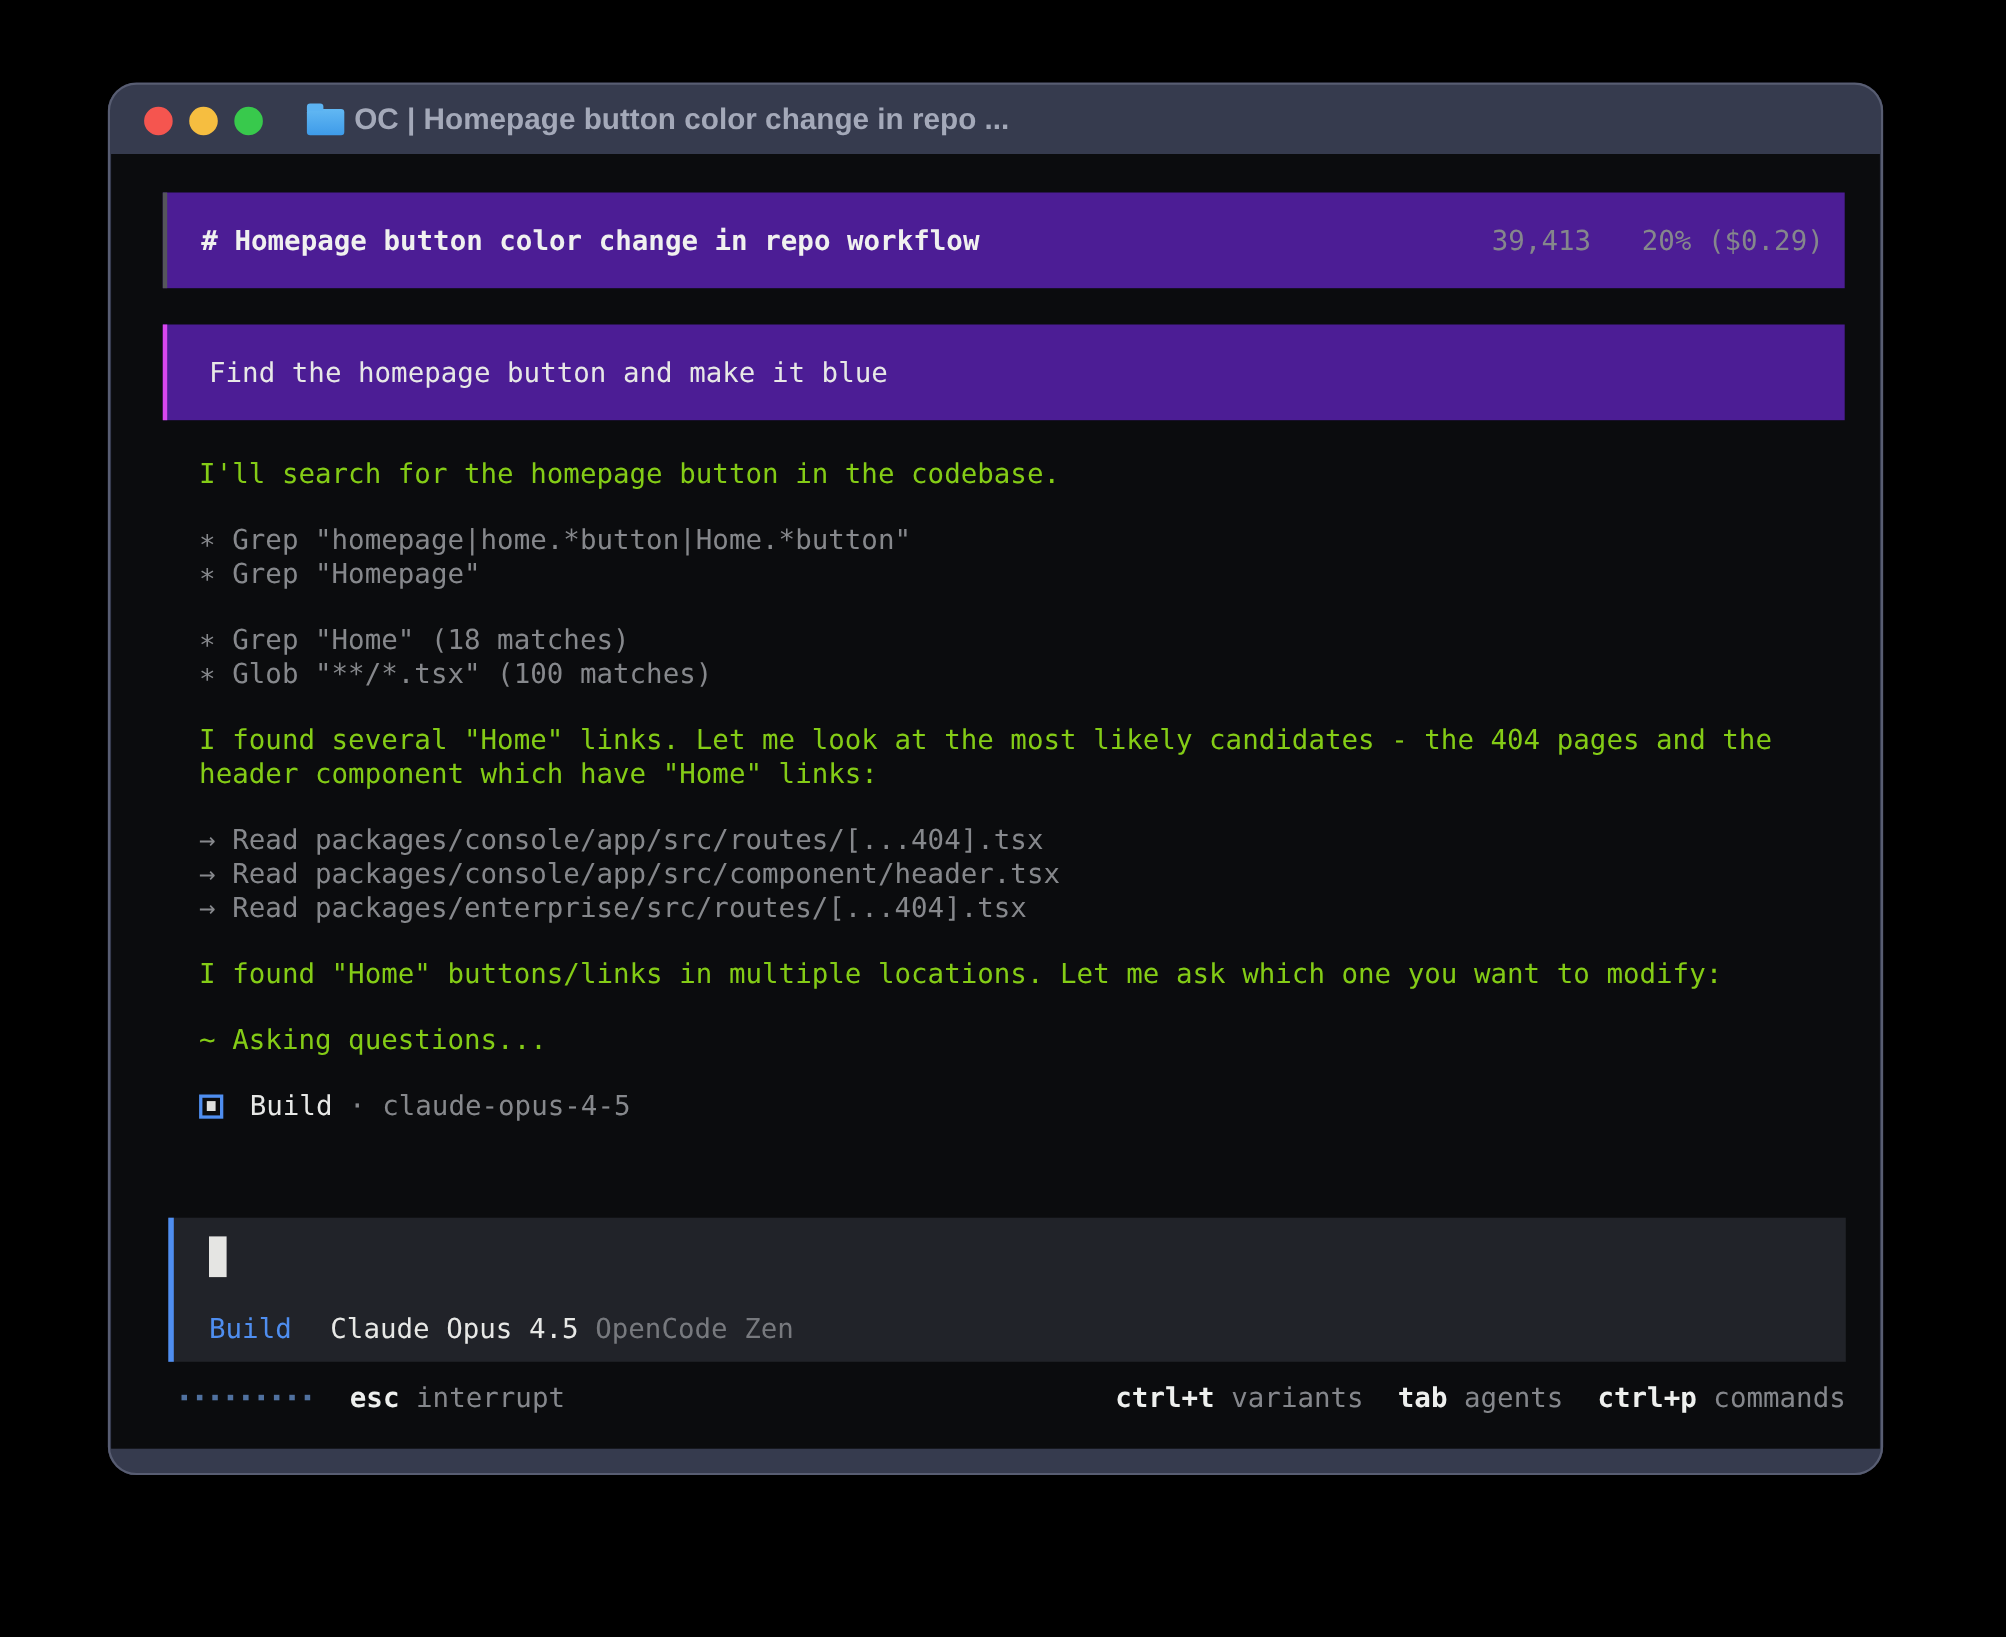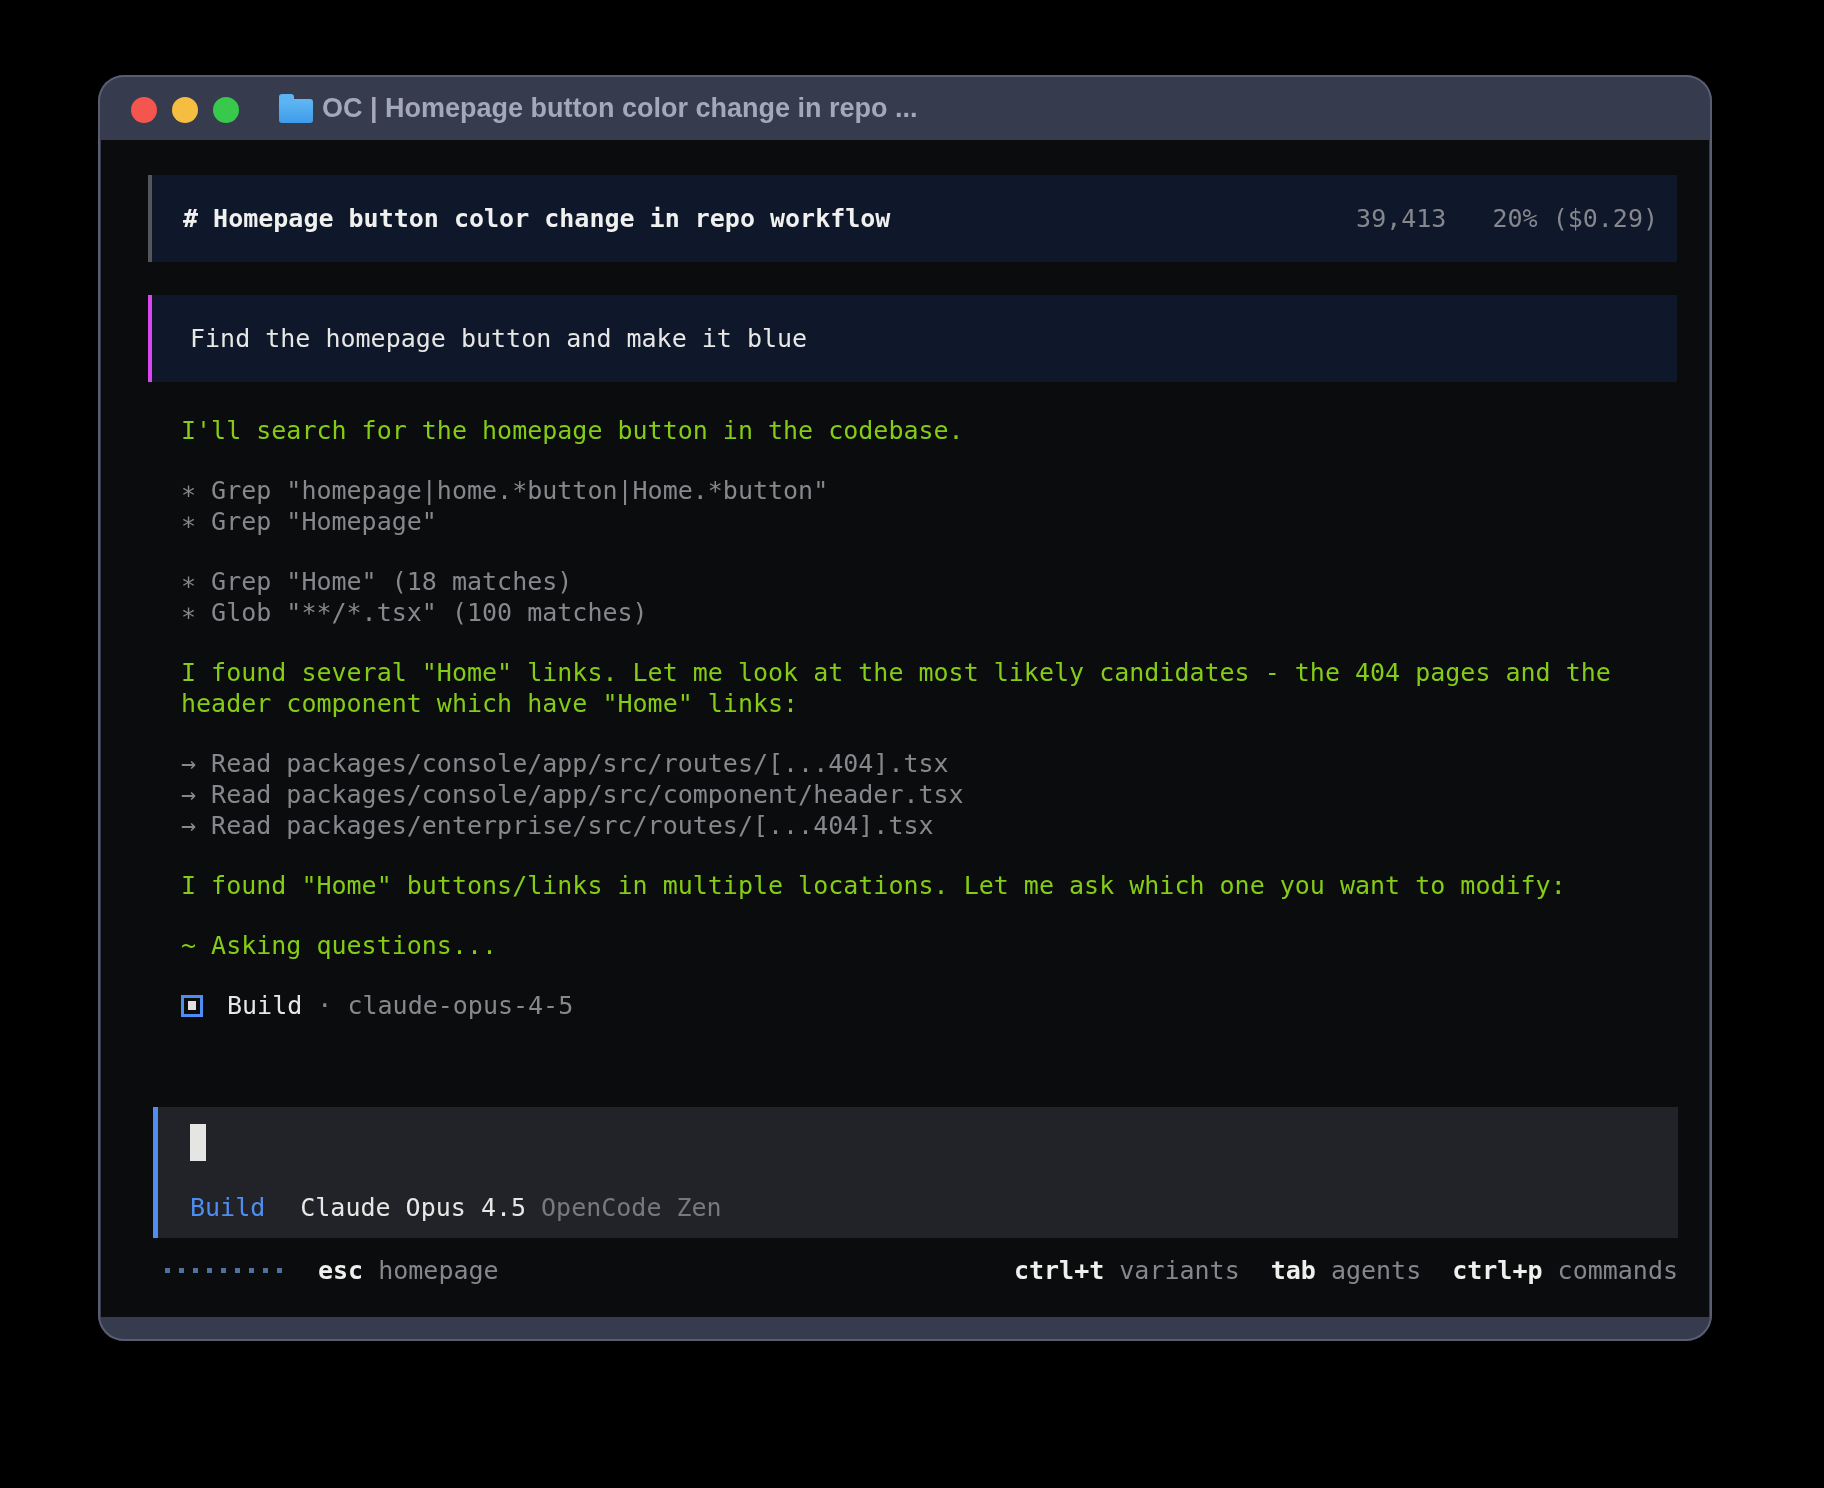"# Homepage button color change" .block { background: #0f172a -> #4c1d95 }
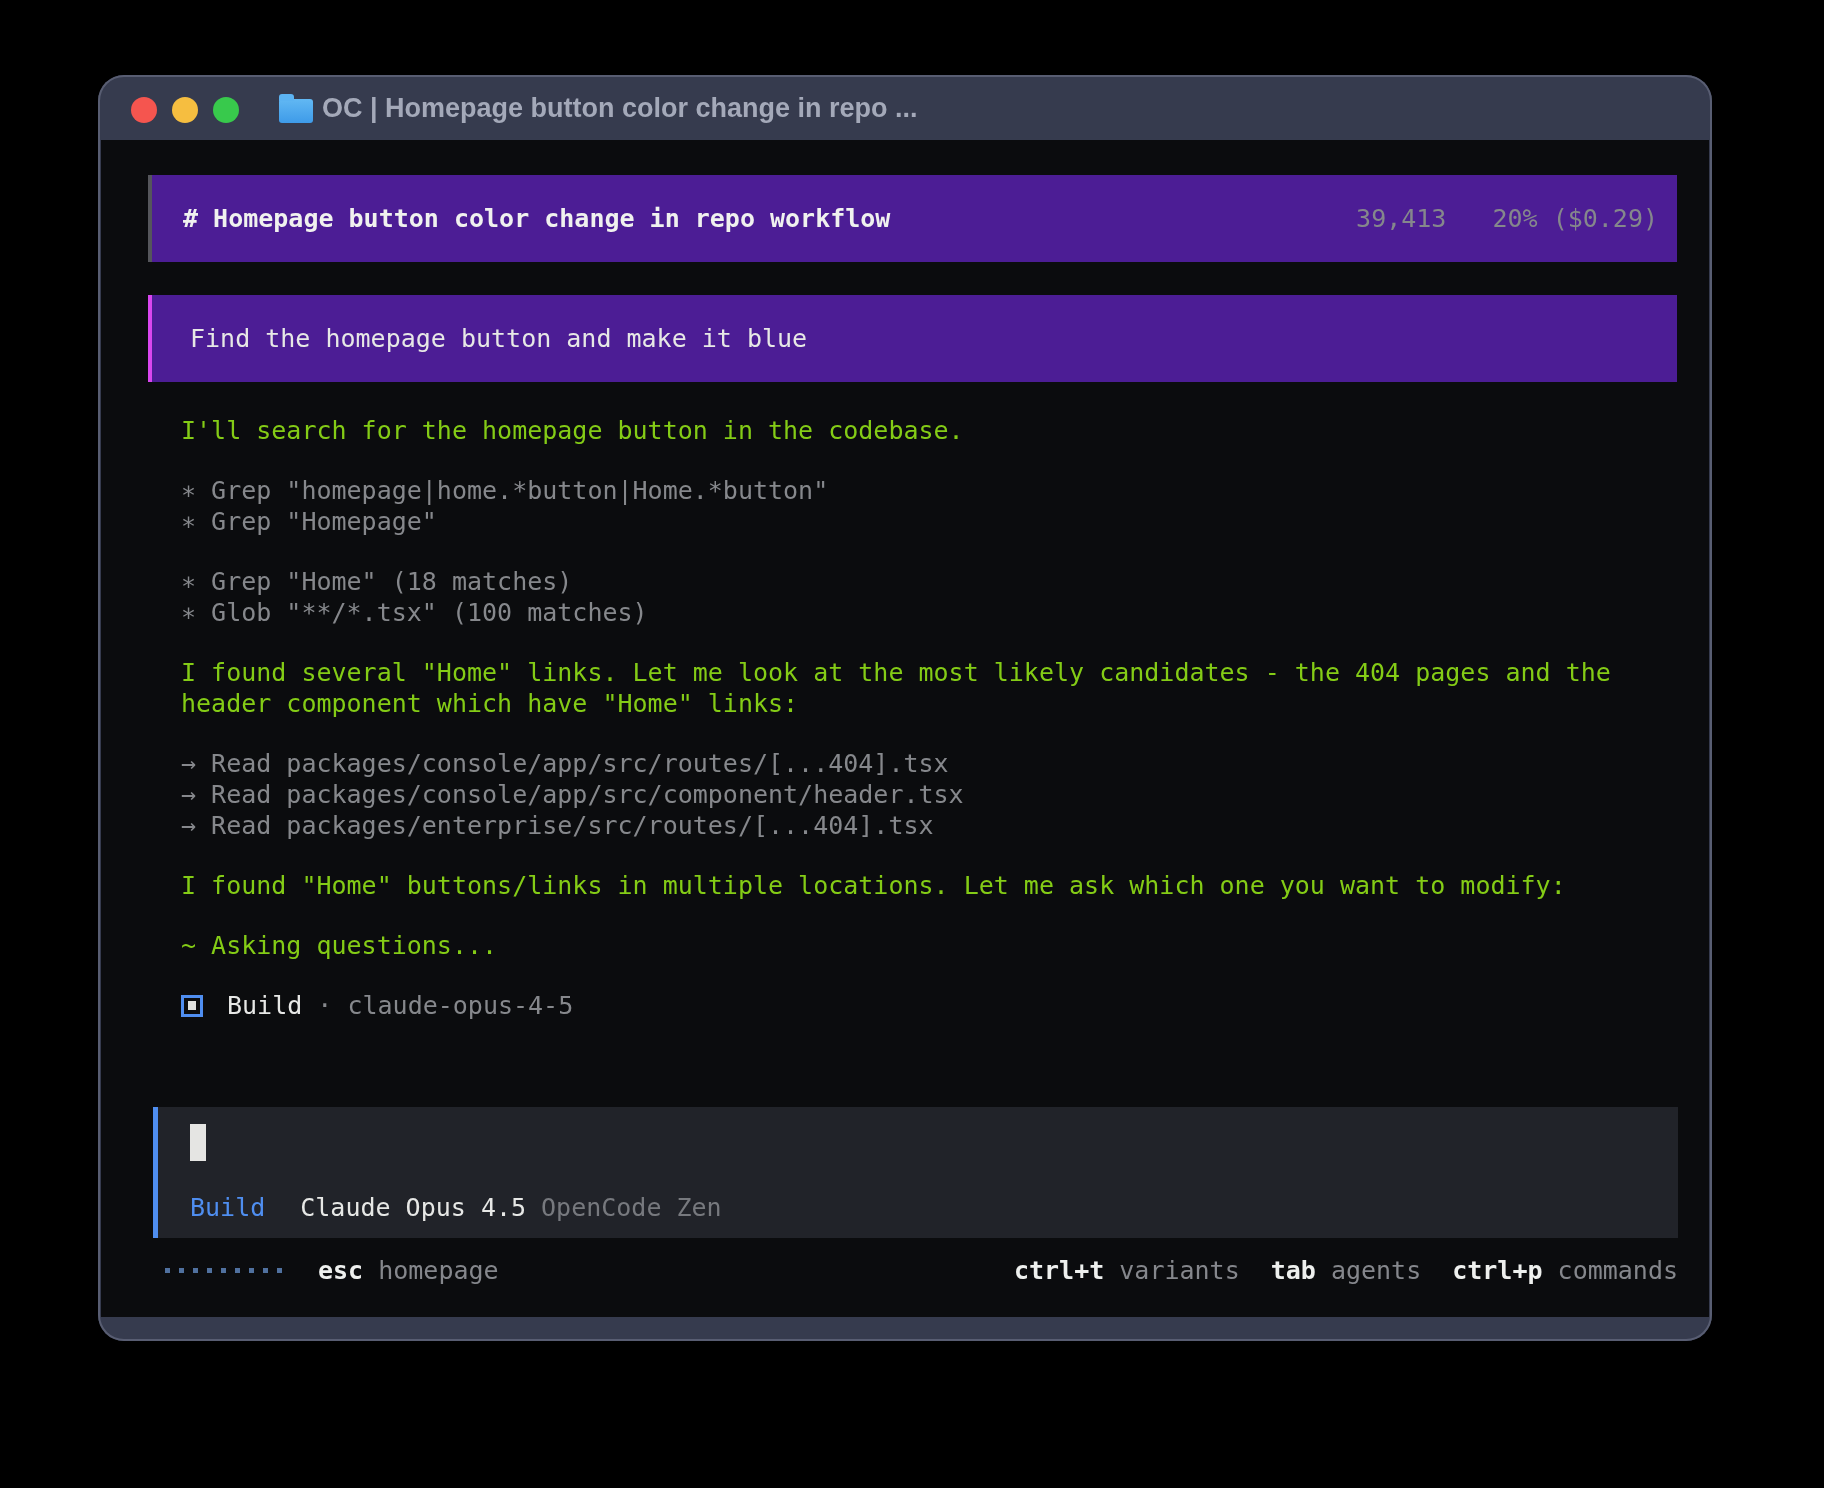"homepage" span.lbl { text: homepage -> interrupt }
